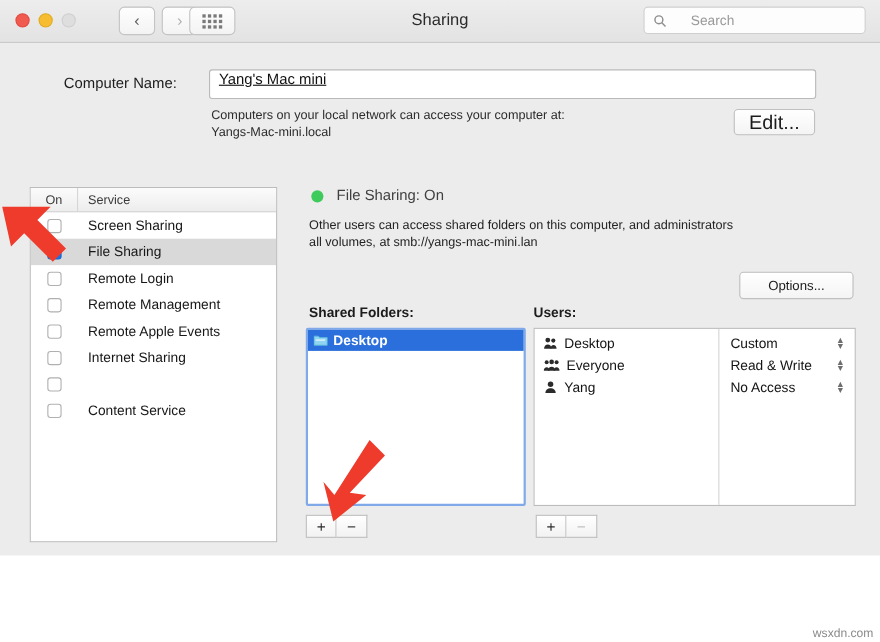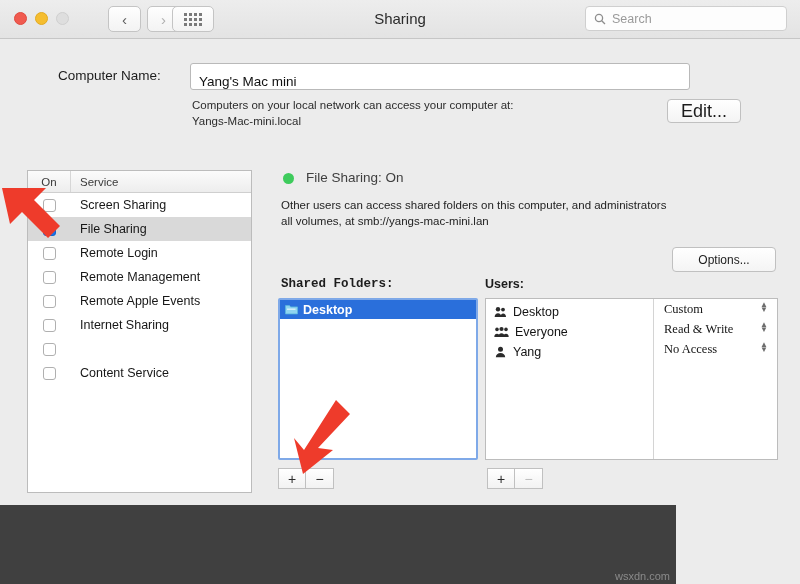"Search" .searchbox { gap: 6px -> 22px }
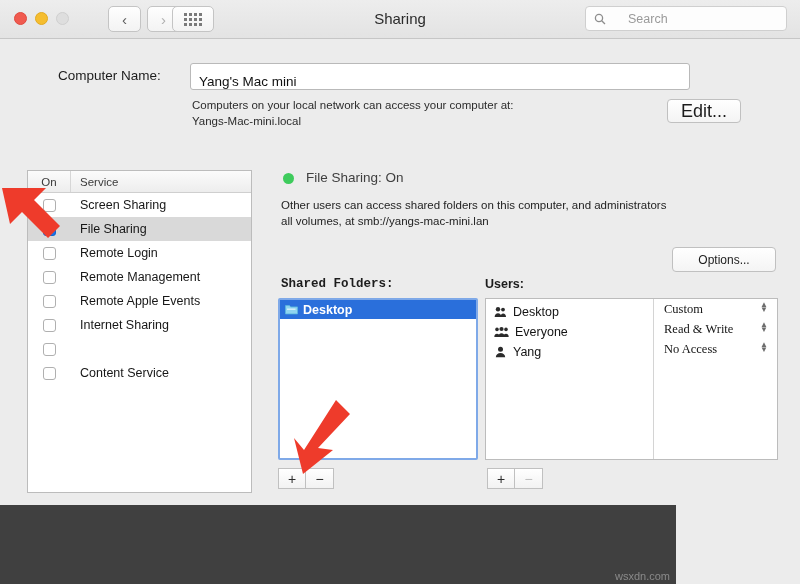"Yang's Mac mini" .cn-field { align-items: flex-end -> flex-start; text-decoration: none -> underline; width: 500px -> 552px }
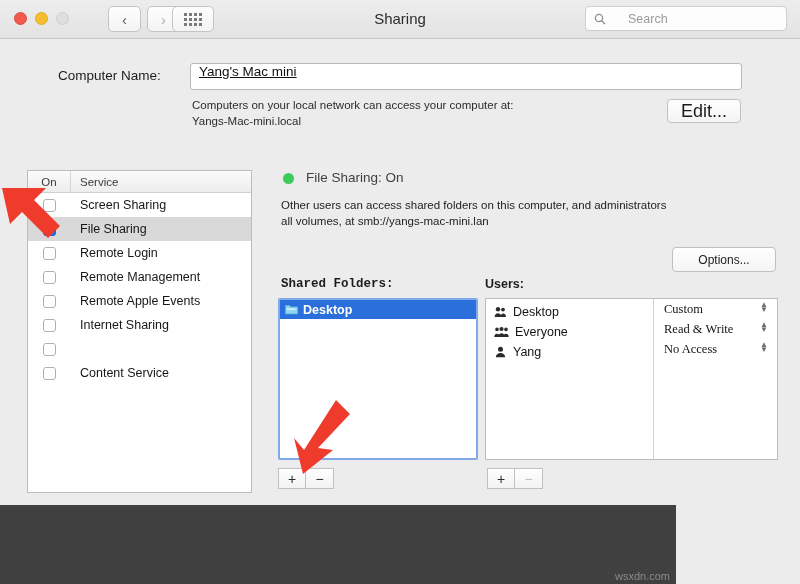"Shared Folders:" .sf-label { font-family: Liberation Mono, monospace -> none }
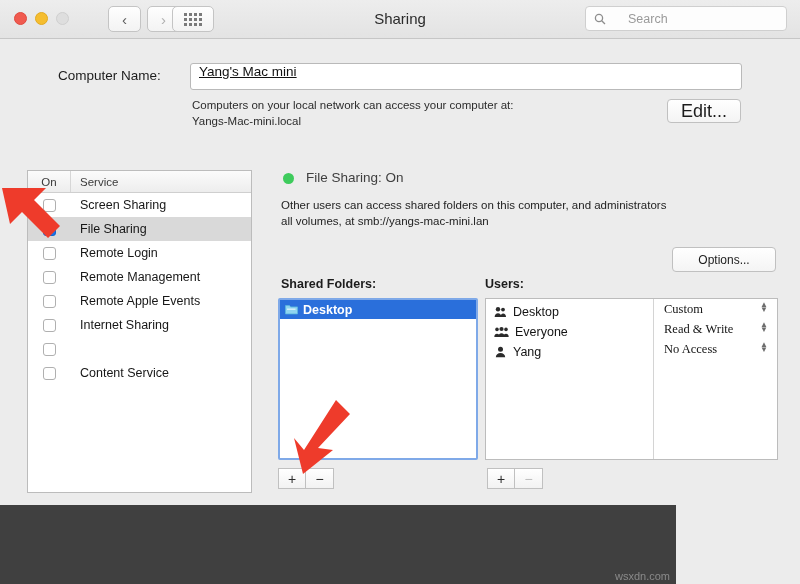"Custom" .perm-row { align-items: none -> center; font-family: Liberation Serif, serif -> none }
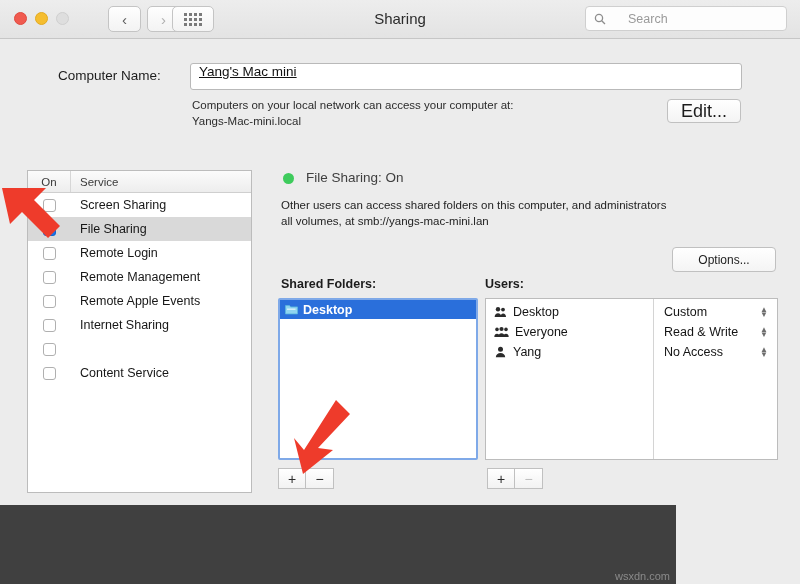"wsxdn.com" .footer-area { background: #404040 -> #ffffff; width: 676px -> 800px }
